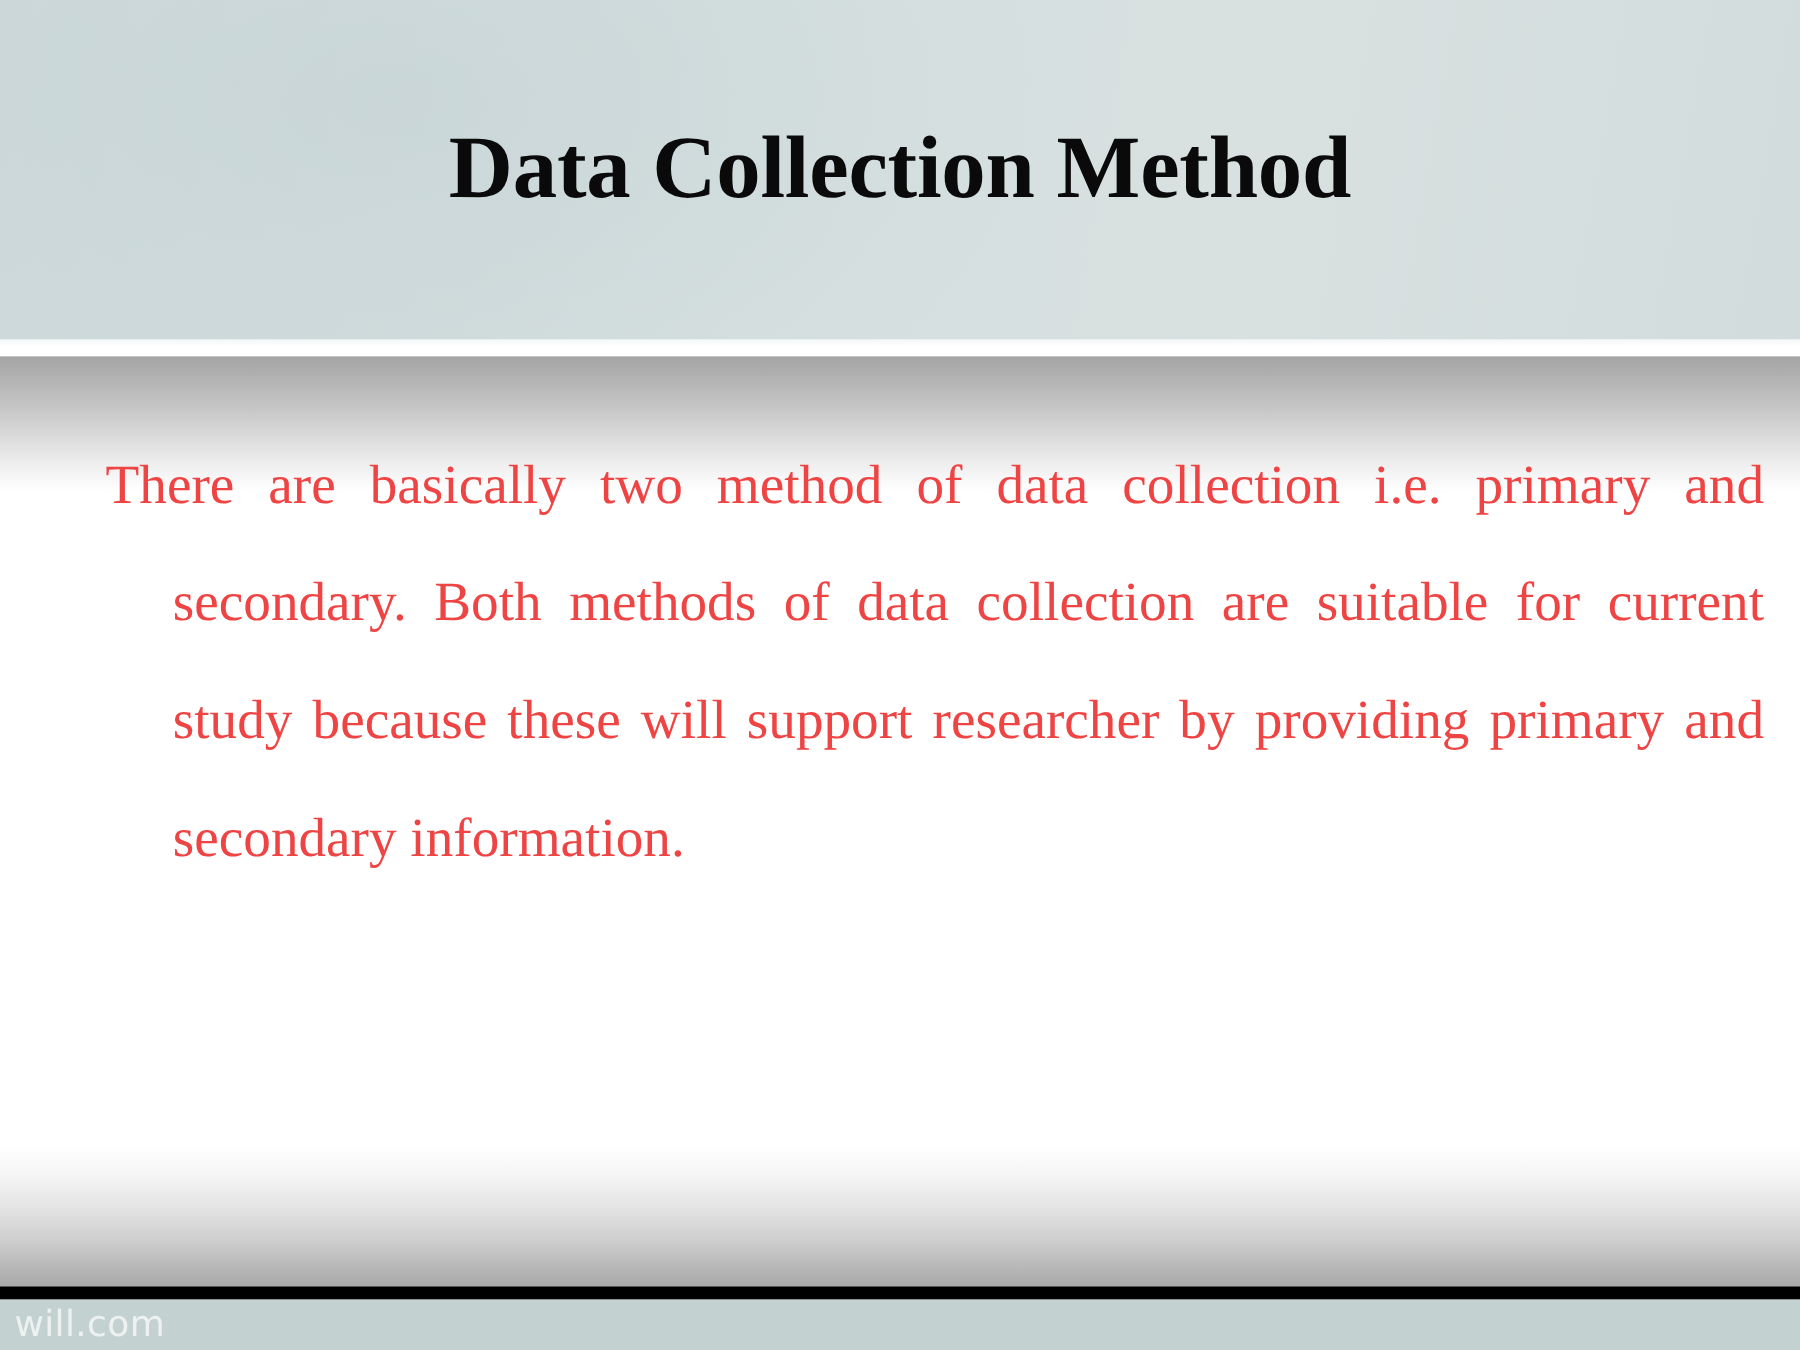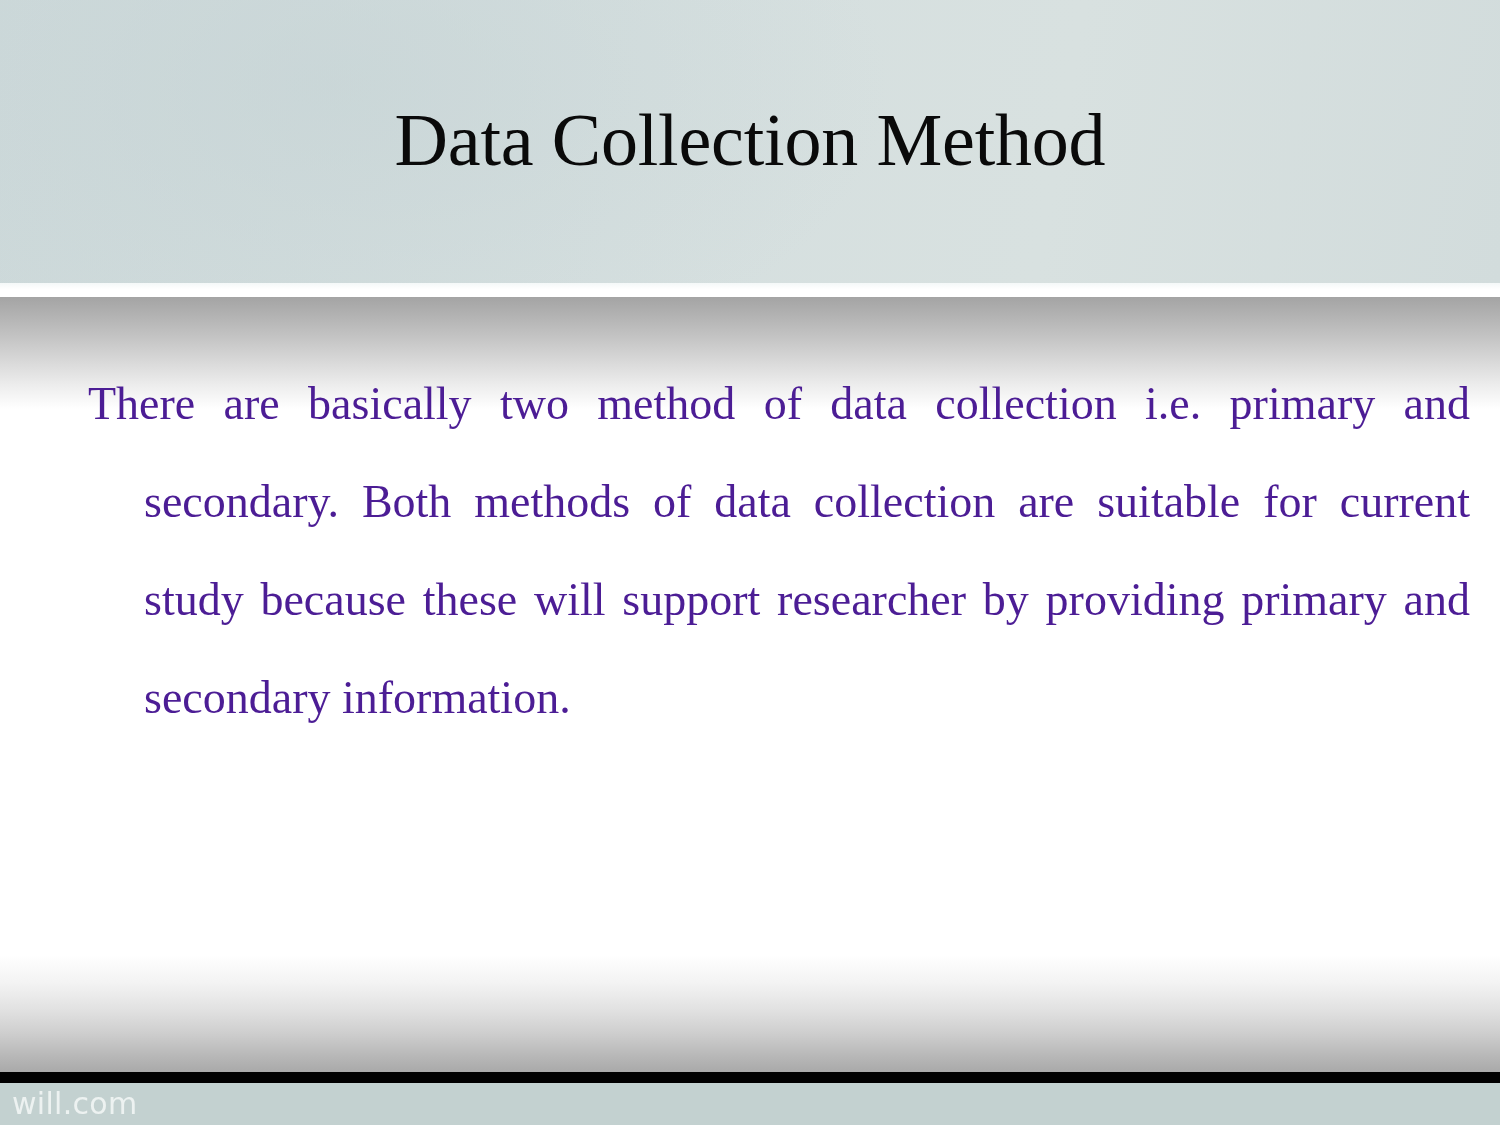"Data Collection Method" .slide-title { font-weight: normal -> bold }
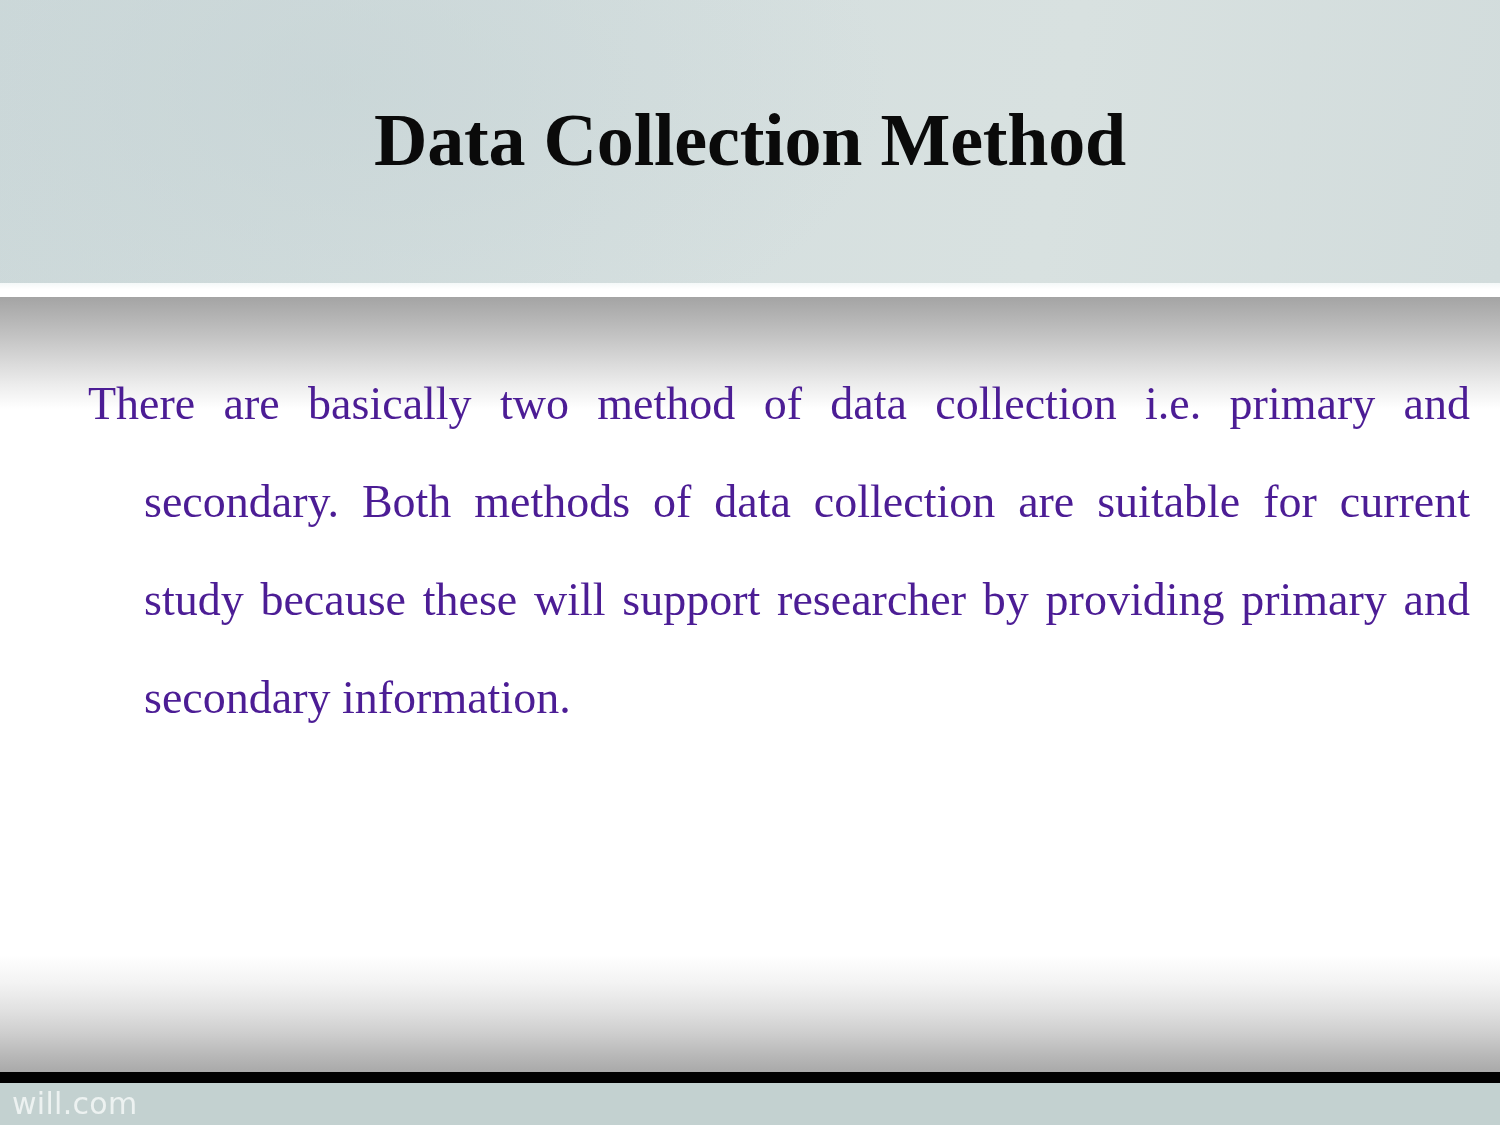"There are basically two method" .body-paragraph { color: #4c1d95 -> #ef4444 }
